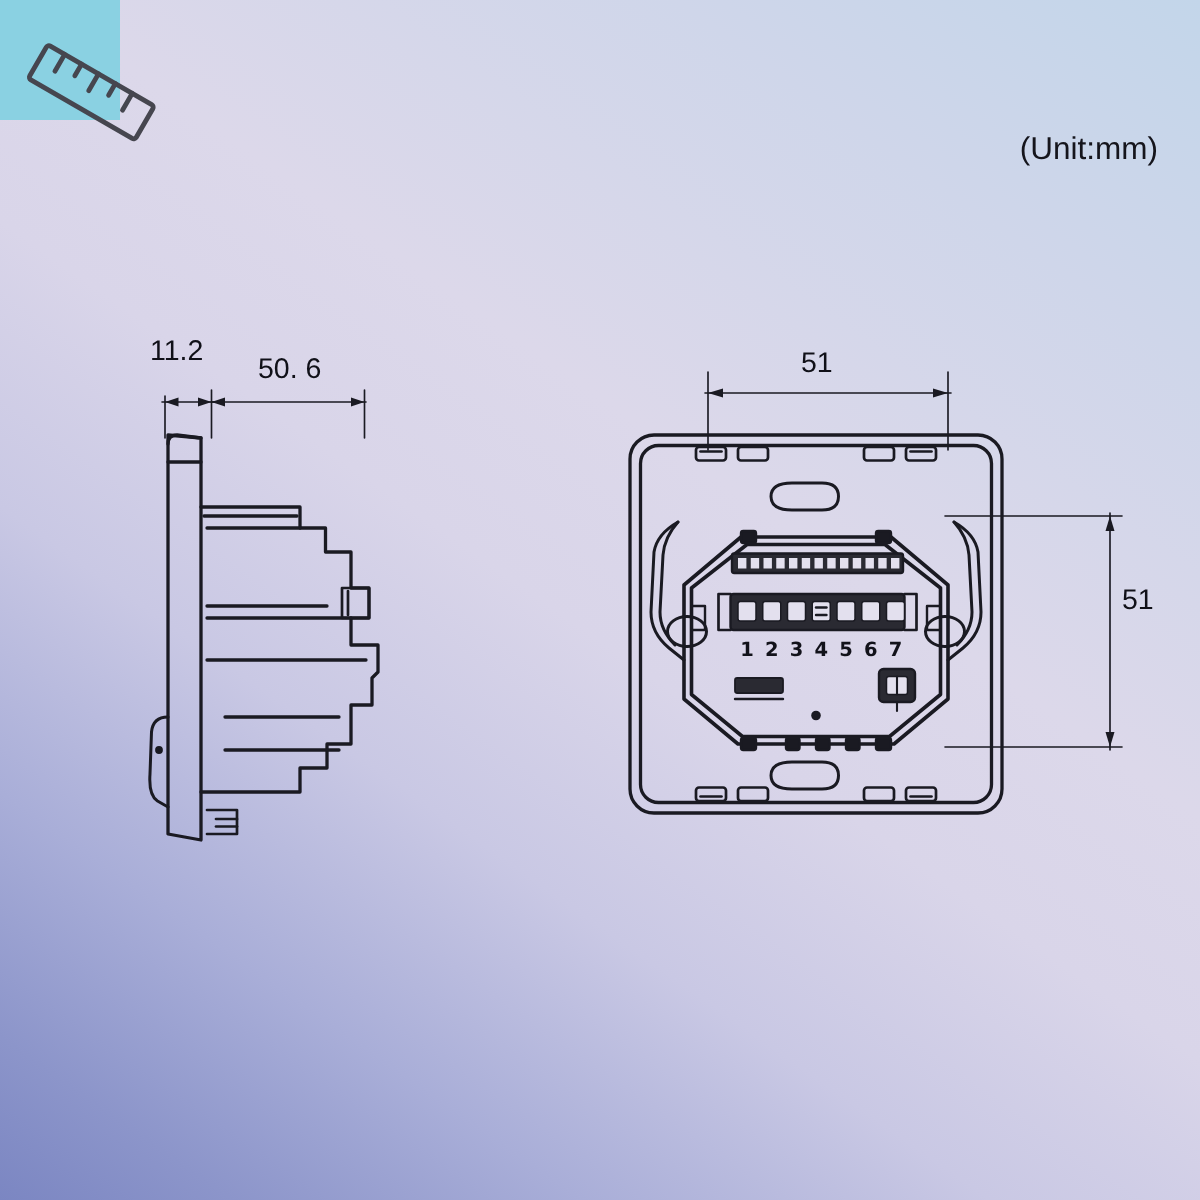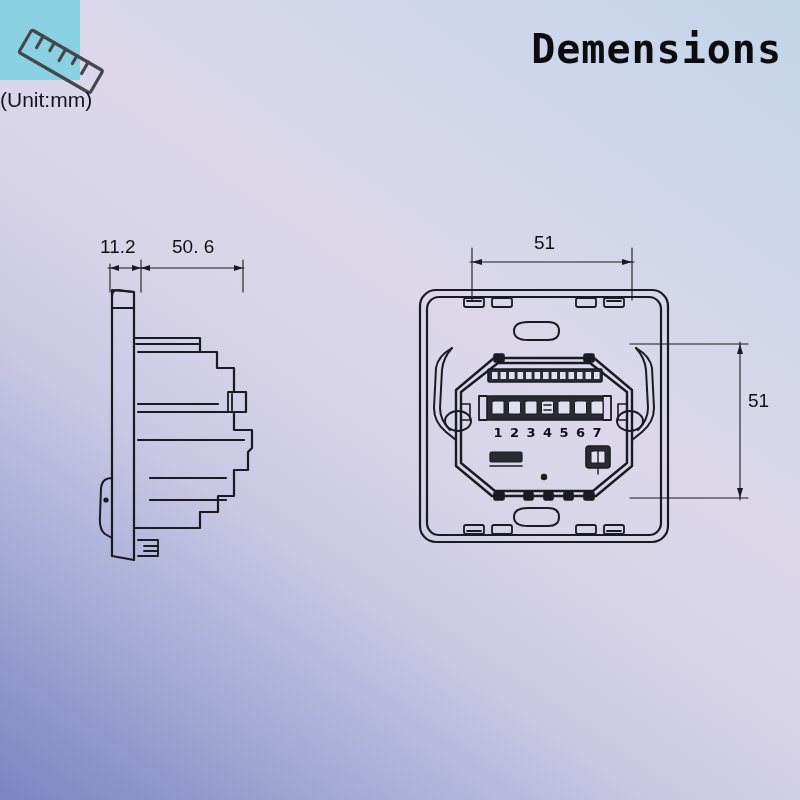"Demensions" div.title { html: <div>Demensions</div> -> none }
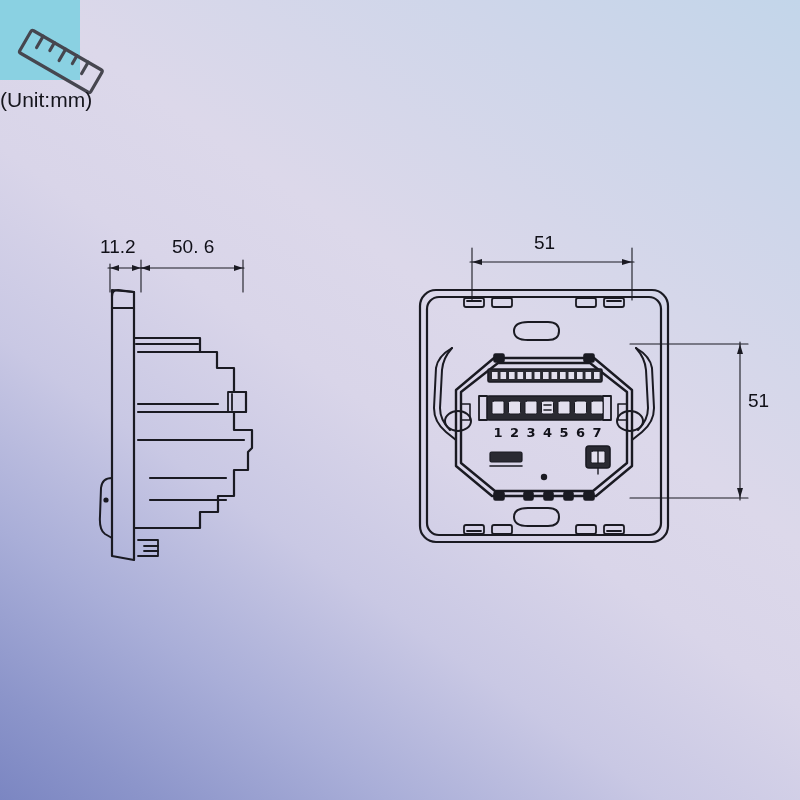"(Unit:mm)" .subtitle { text-align: left -> right }
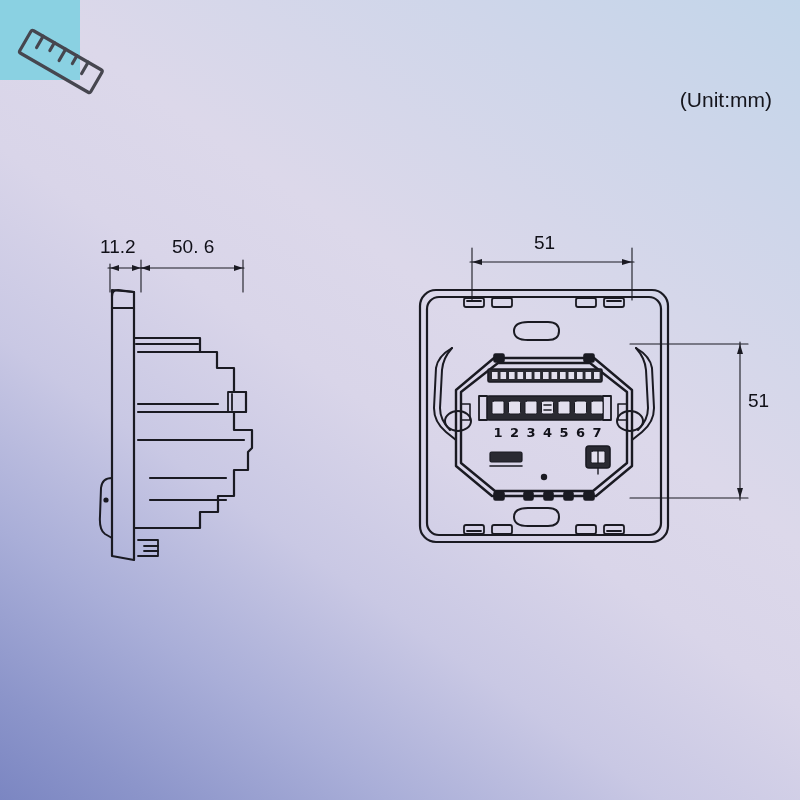"11.2" #d-112 { top: 236px -> 224px }
